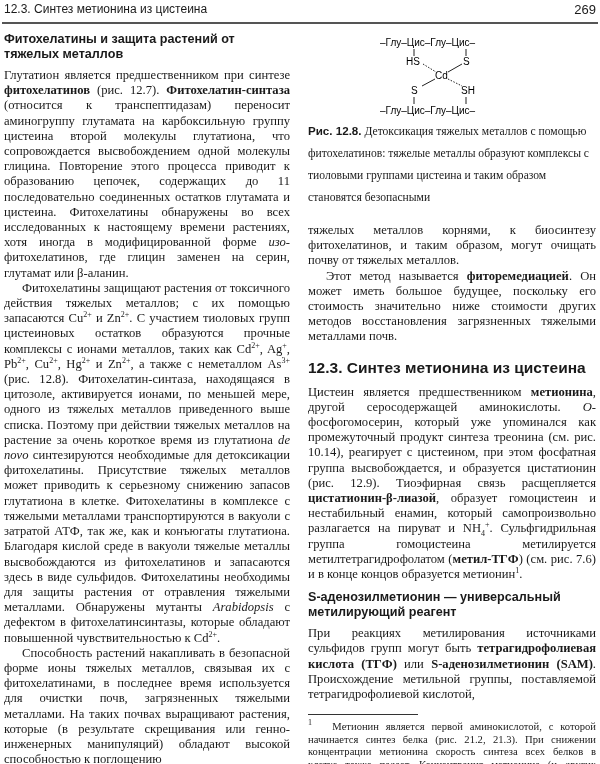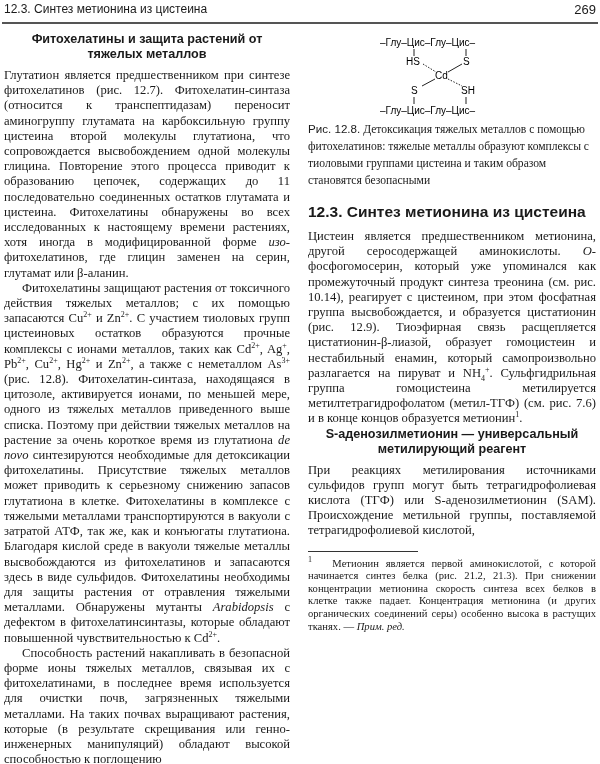"Фитохелатины и защита растений от" h3.sub { text-align: center -> left }
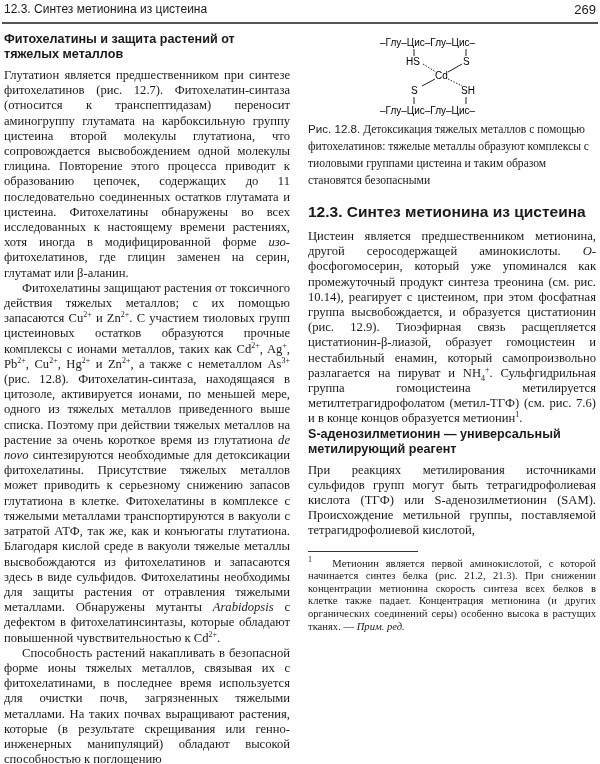"фитохелатинов" b { font-weight: normal -> bold }
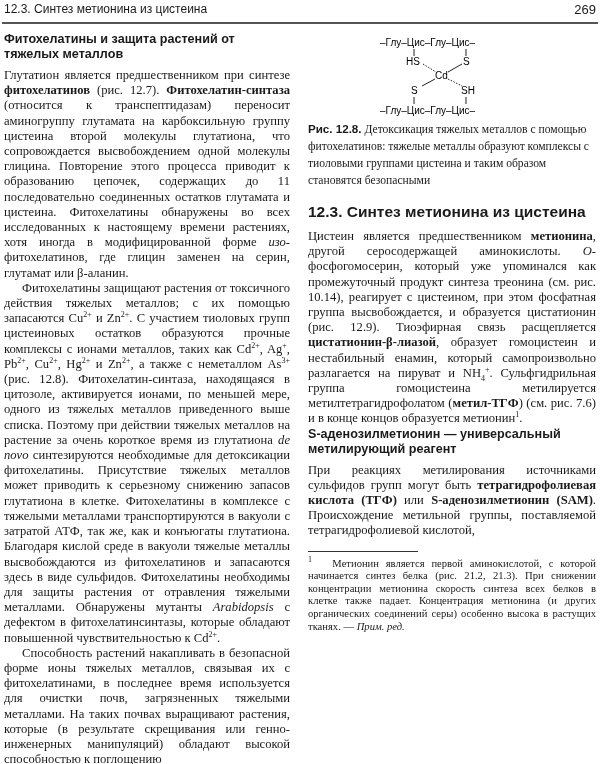"Рис. 12.8. Детоксикация тяжелых металлов" .caption { line-height: 17px -> 22px }
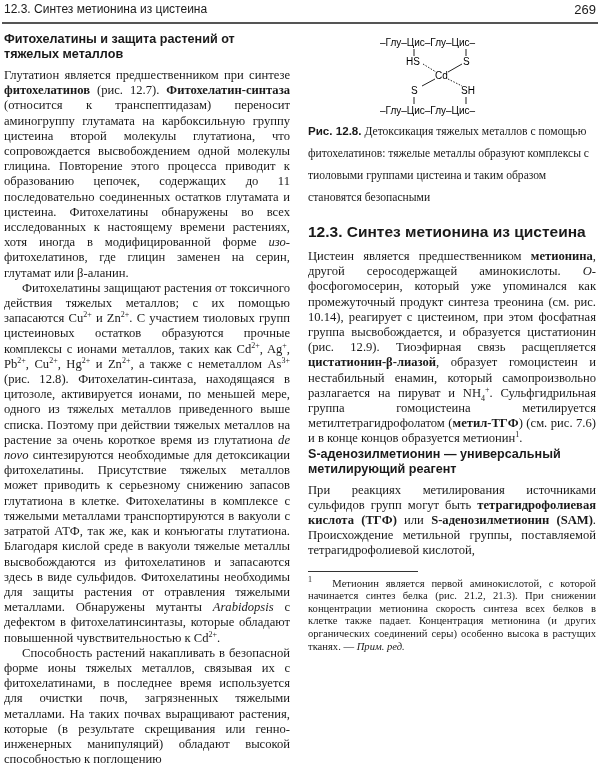"тяжелых металлов корнями, к биосинтезу" p { html: none -> <p>тяжелых металлов корнями, к биосинтезу фитохелатинов, и таким образом, могут очищать почву от тяжелых металлов.</p> }
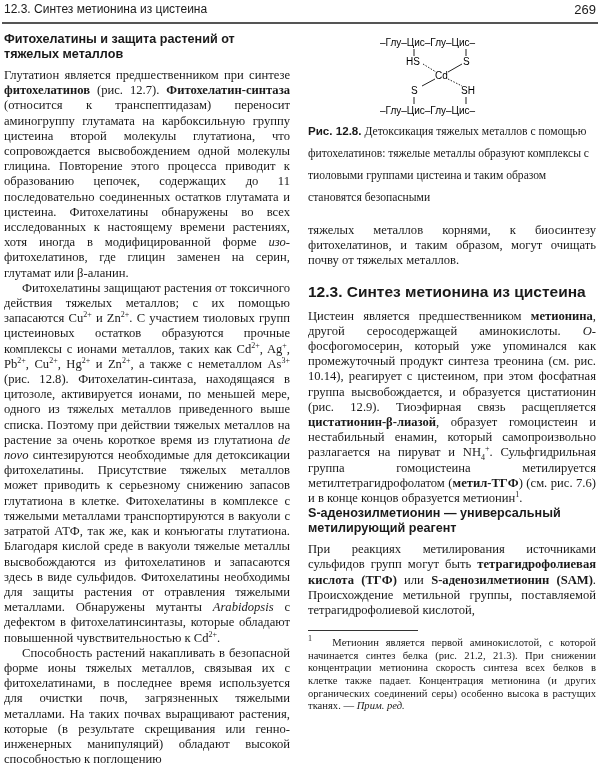"Этот метод называется фиторемедиацией." p.ind { html: none -> <p><span>Этот метод называется </span><b>фиторемедиацией</b><span>. Он может иметь большое будущее, поскольку его стоимость значительно ниже стоимости других методов восстановления загрязненных тяжелыми металлами почв.</span></p> }
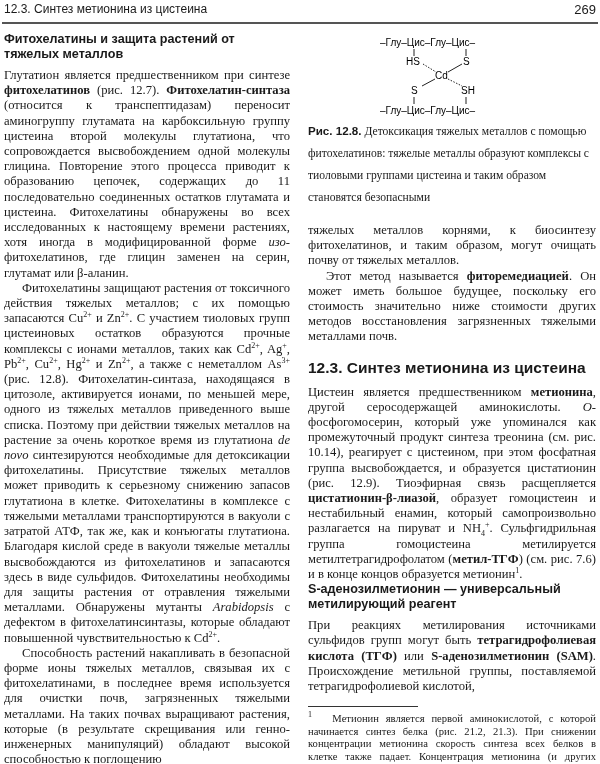"S-аденозилметионин — универсальный" h3.sub { margin-top: 0 -> 8px }
